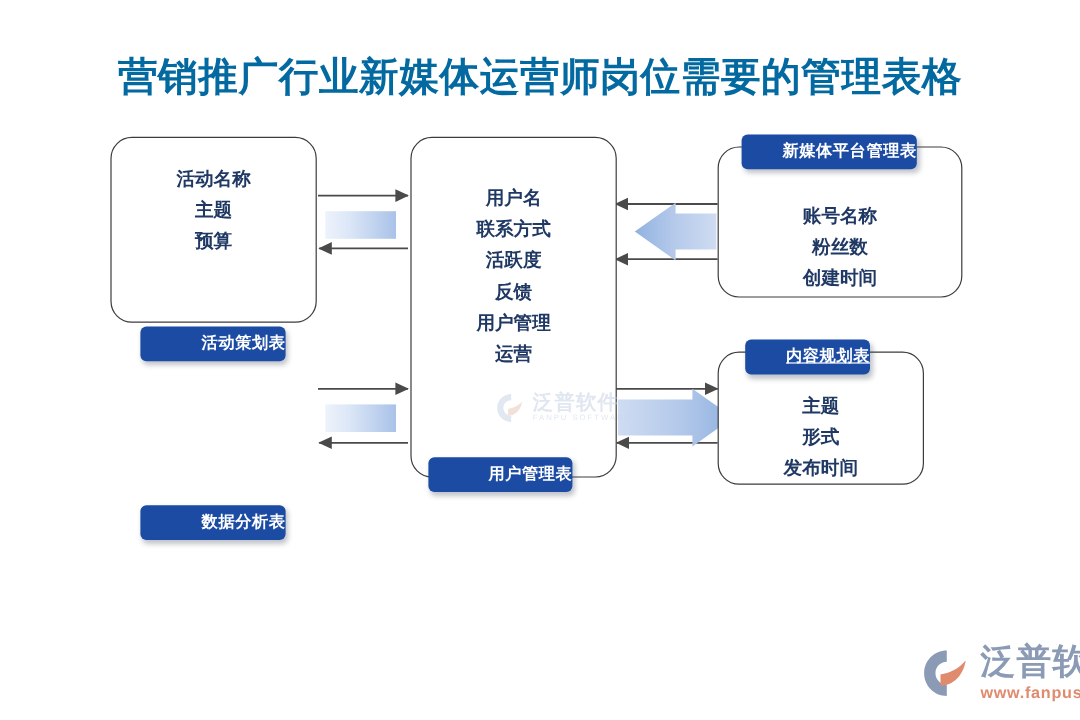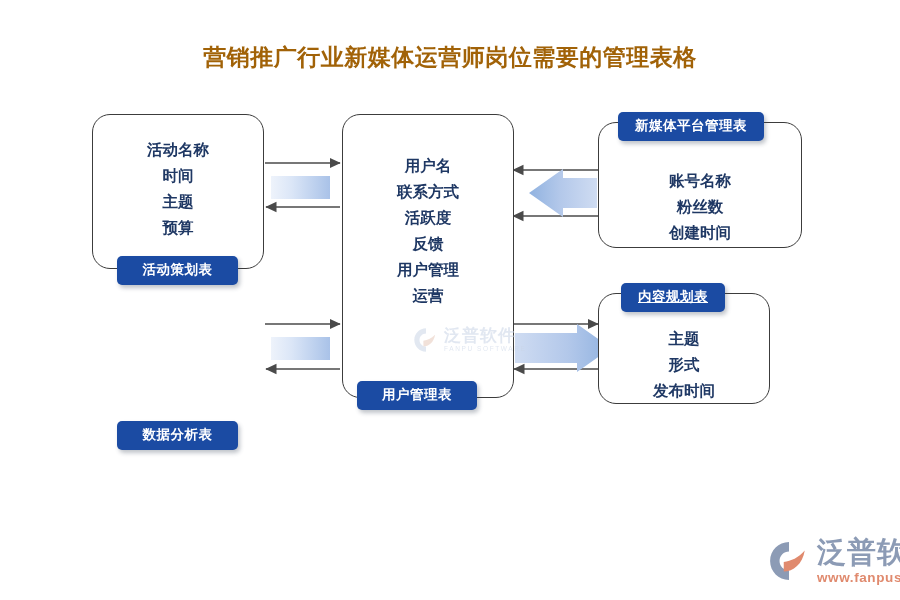"营销推广行业新媒体运营师岗位需要的管理表格" .title { color: #a16207 -> #0369a1; font-size: 23px -> 33px }
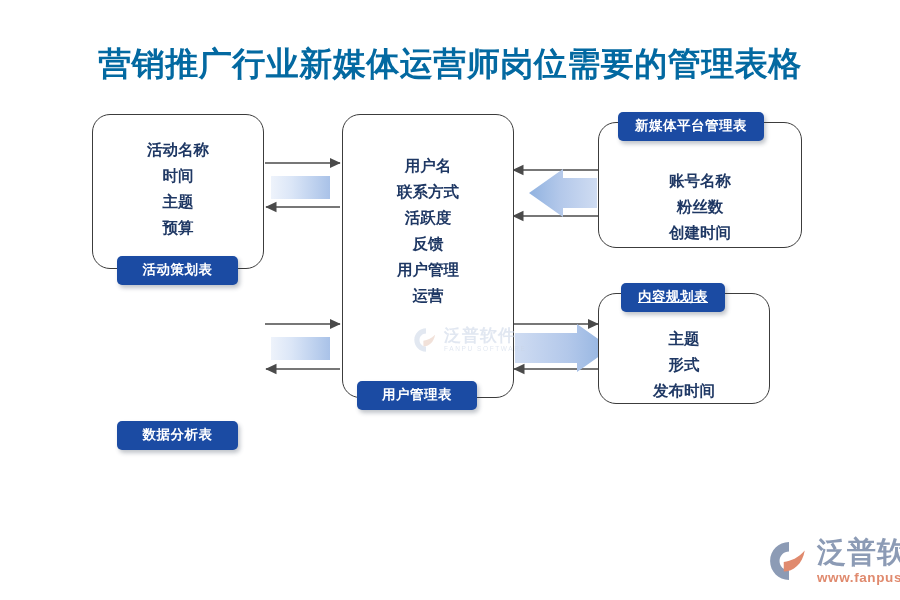"新媒体平台管理表" .badge { text-align: center -> right }
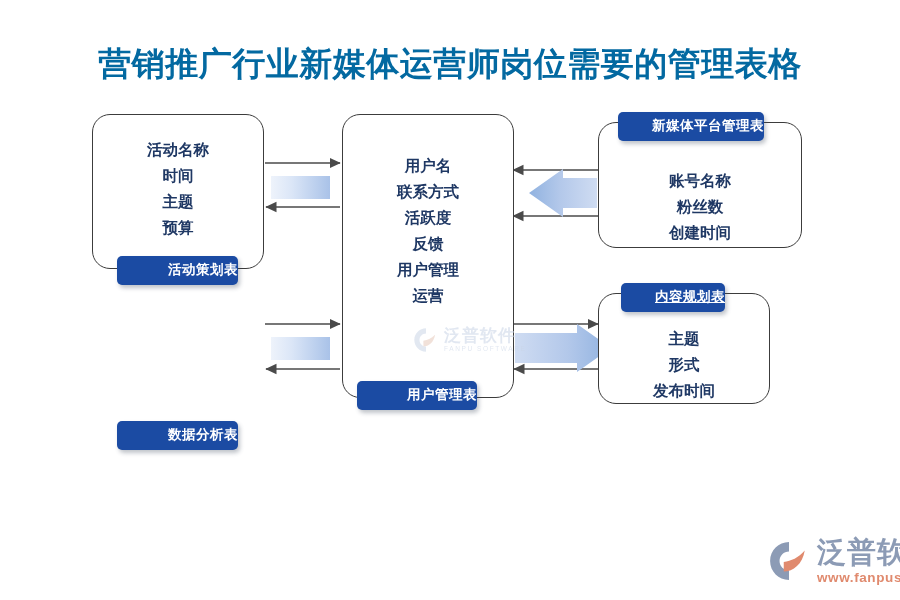"时间" div.field { html: <div>时间</div> -> none }
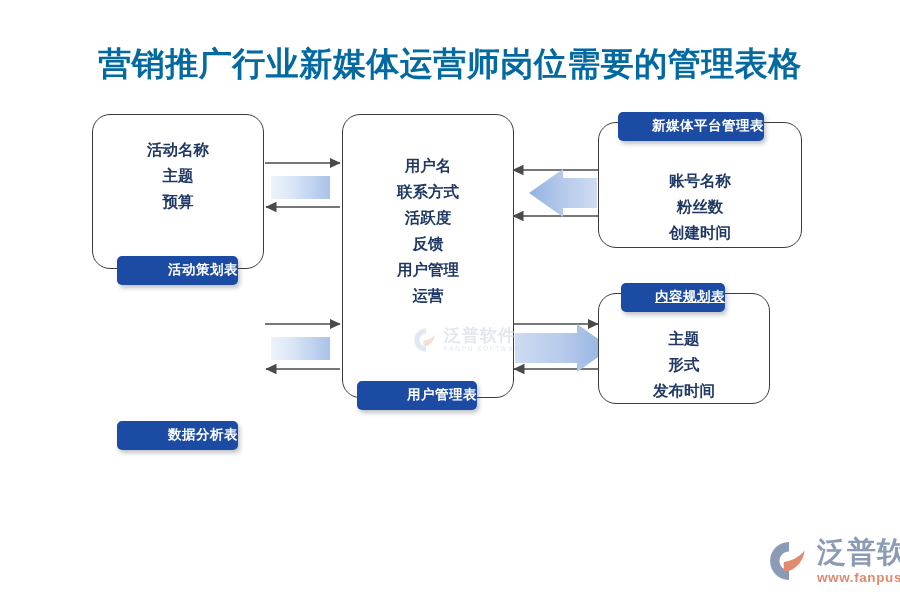"活动策划表" div.badge { top: 256px -> 272px }
